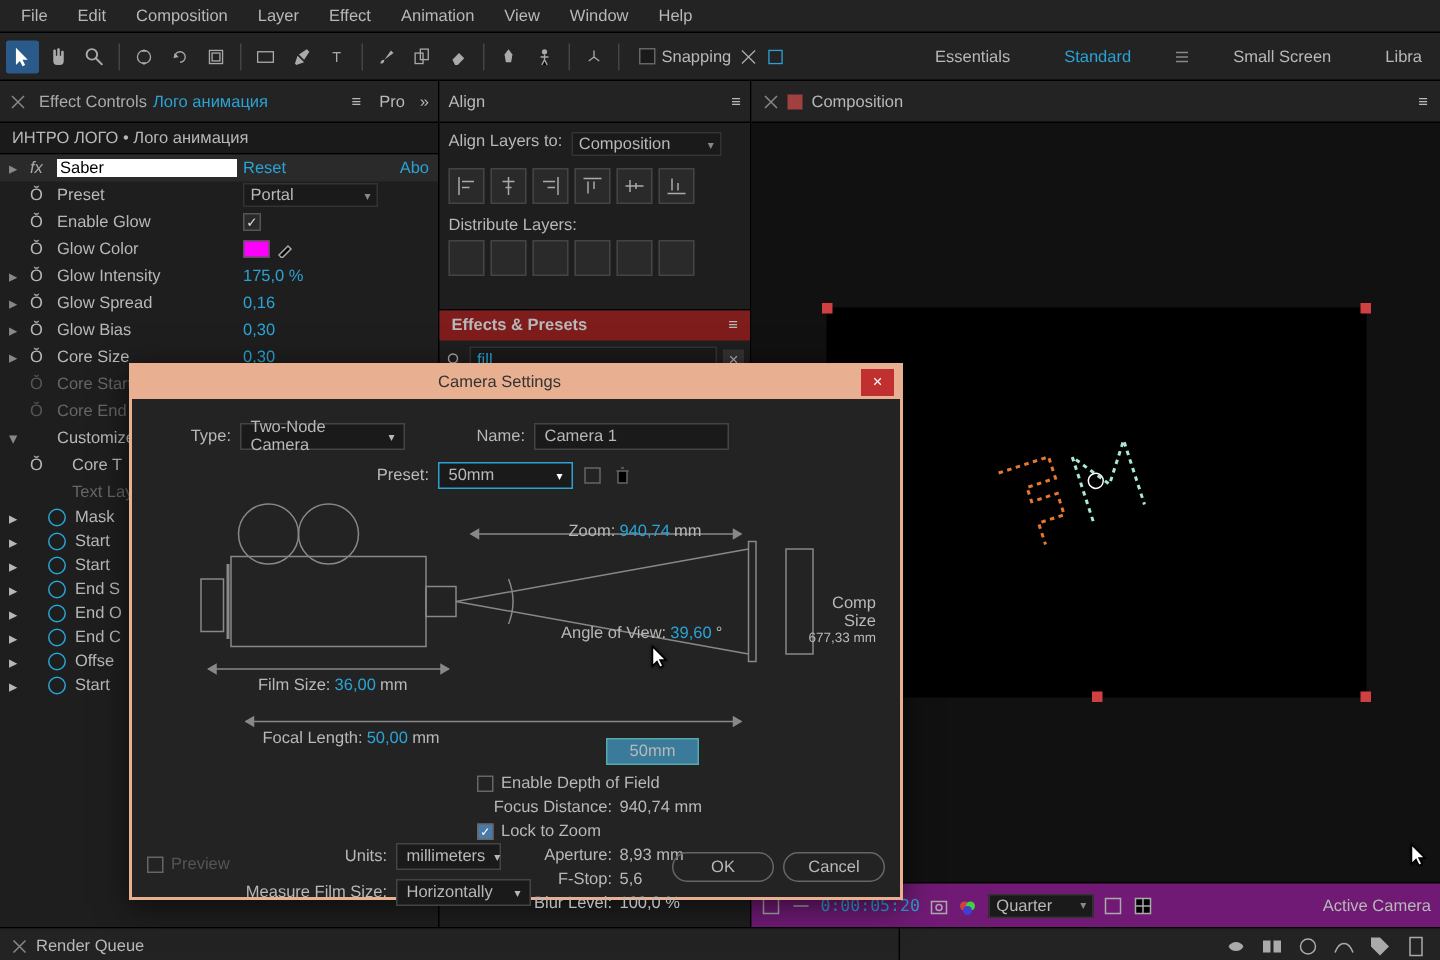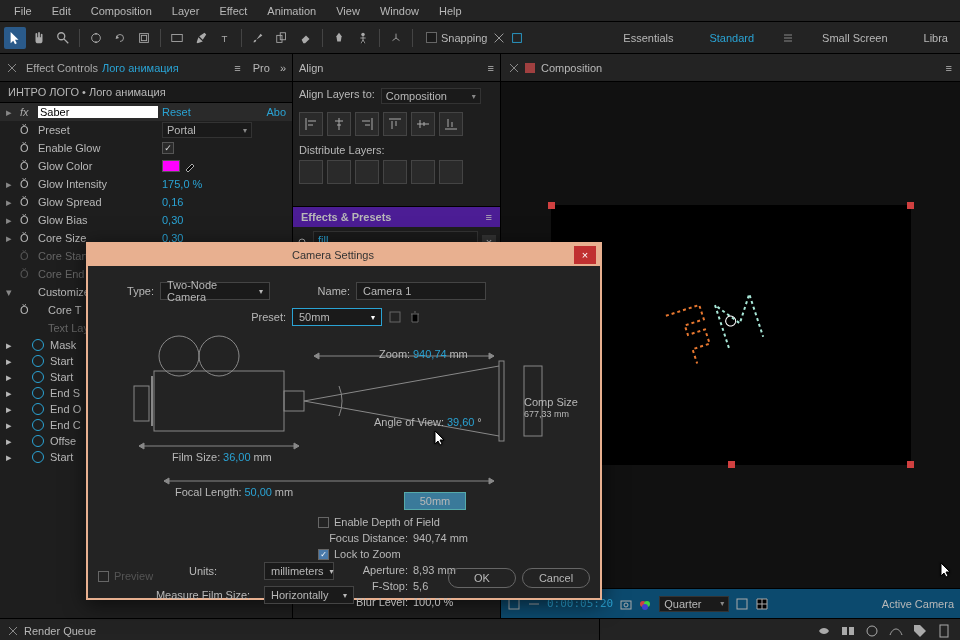"Effects & Presets" .ep-header { background: #4c1d95 -> #7f1d1d }
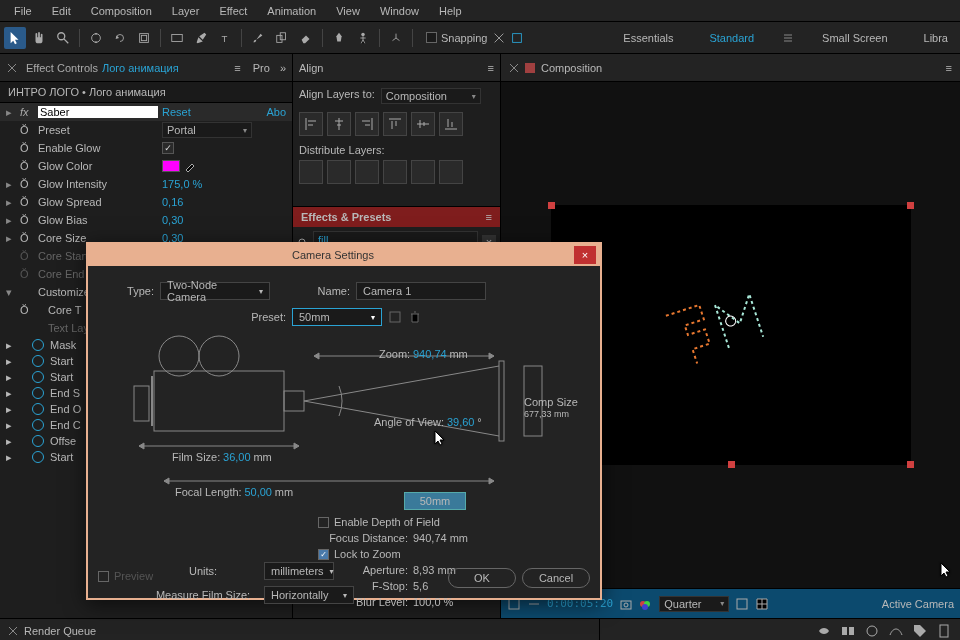"fill" .ep-search { align-items: flex-end -> center }
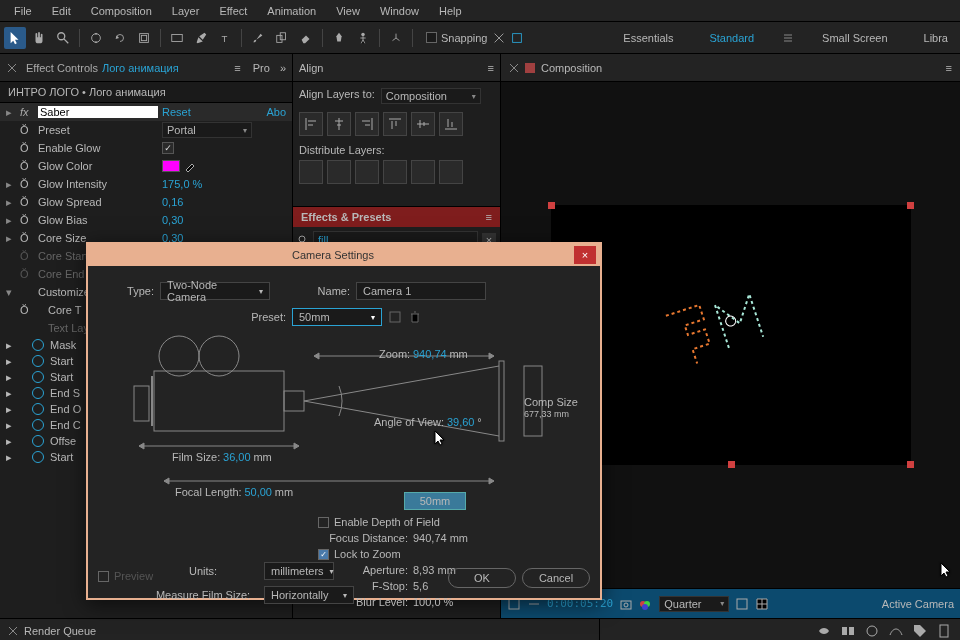"Comp Size" div.diagram-label { left: 420px -> 434px; text-align: left -> right }
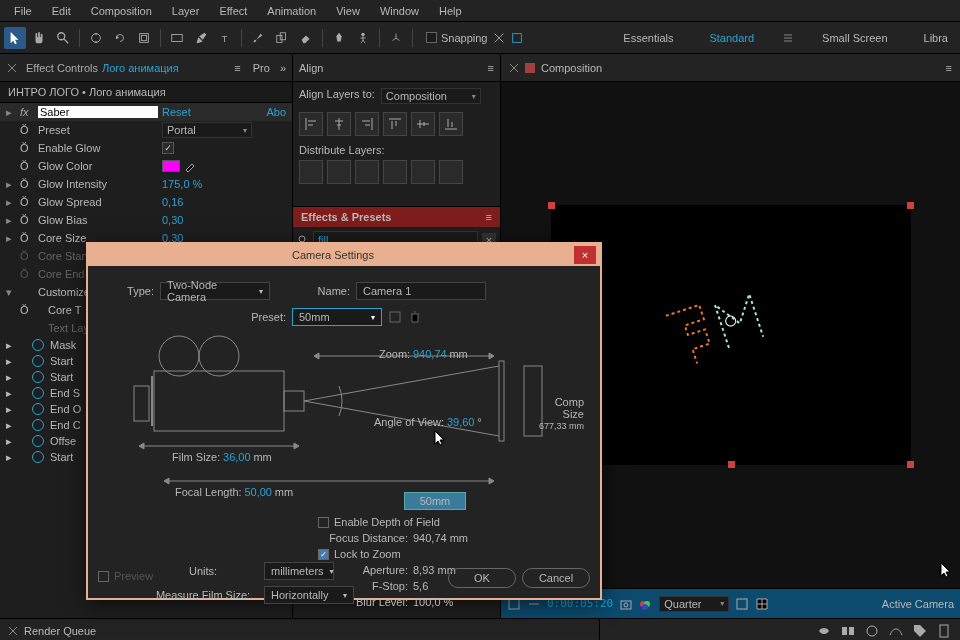"Units:" .dlg-units .lbl { text-align: center -> right }
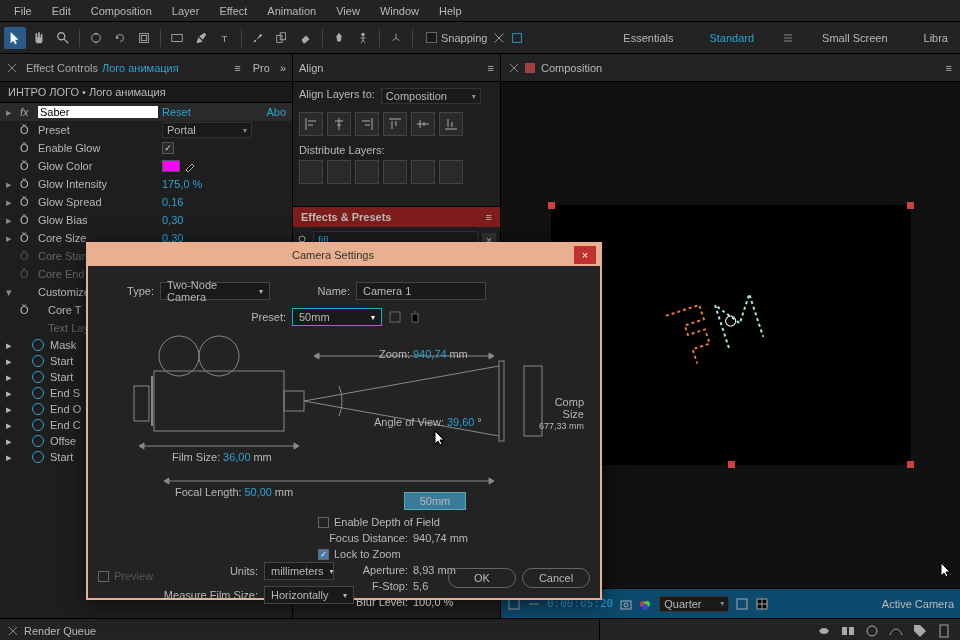"0:00:05:20" .viewer-controls { background: #0c4a6e -> #701a75 }
